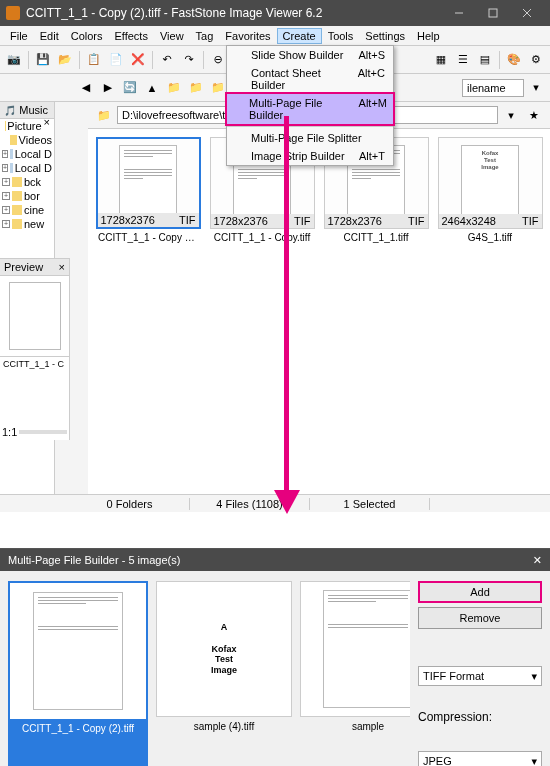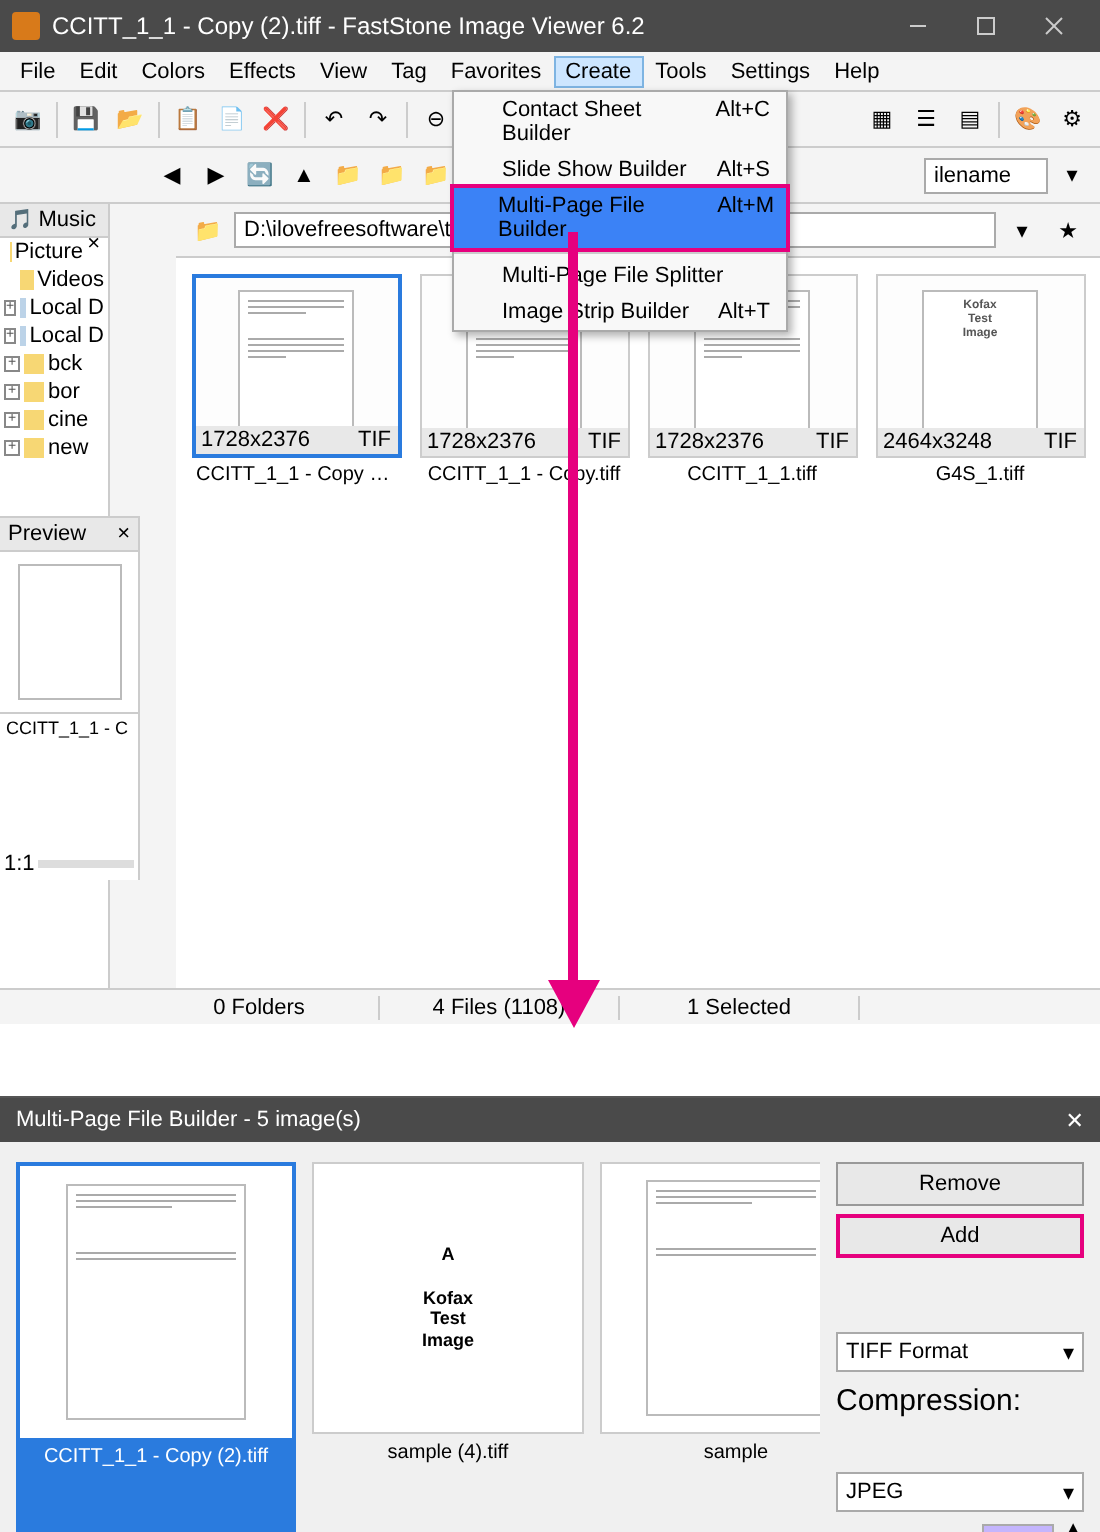"Contact Sheet Builder" div.dropdown-item { order: before "Slide Show Builder" -> after "Slide Show Builder" }
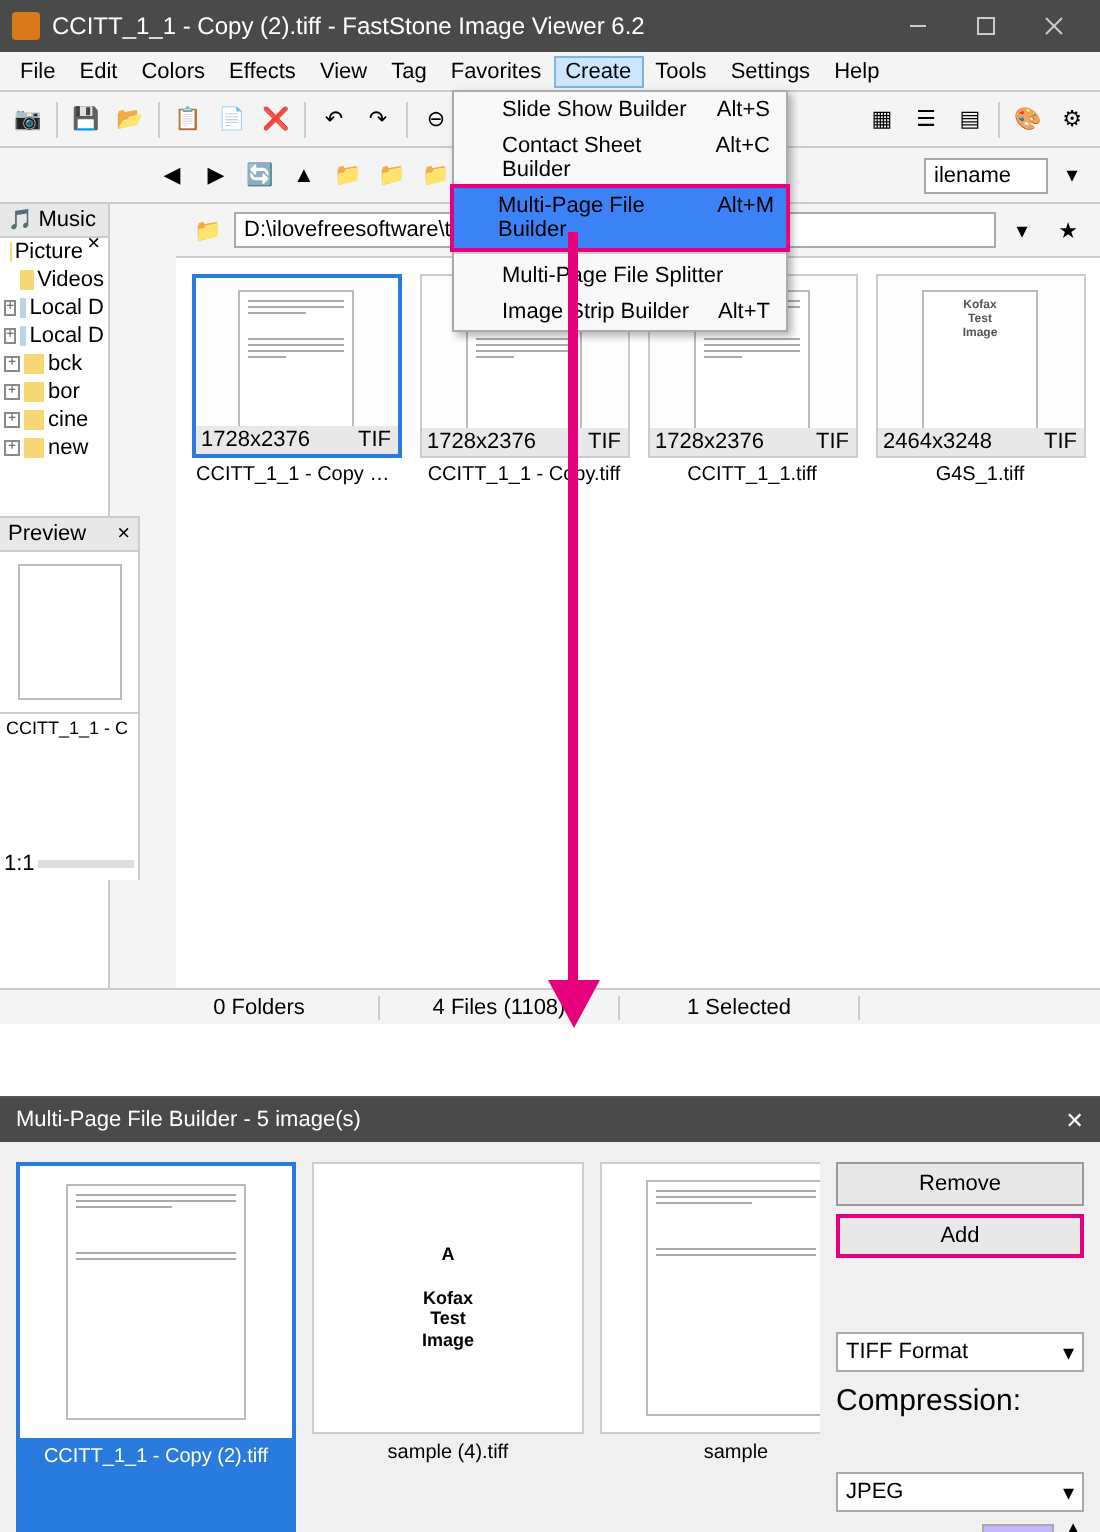"Multi-Page File Builder" .dropdown-item.highlight-inner { background: #3b82f6 -> #c4b5fd }
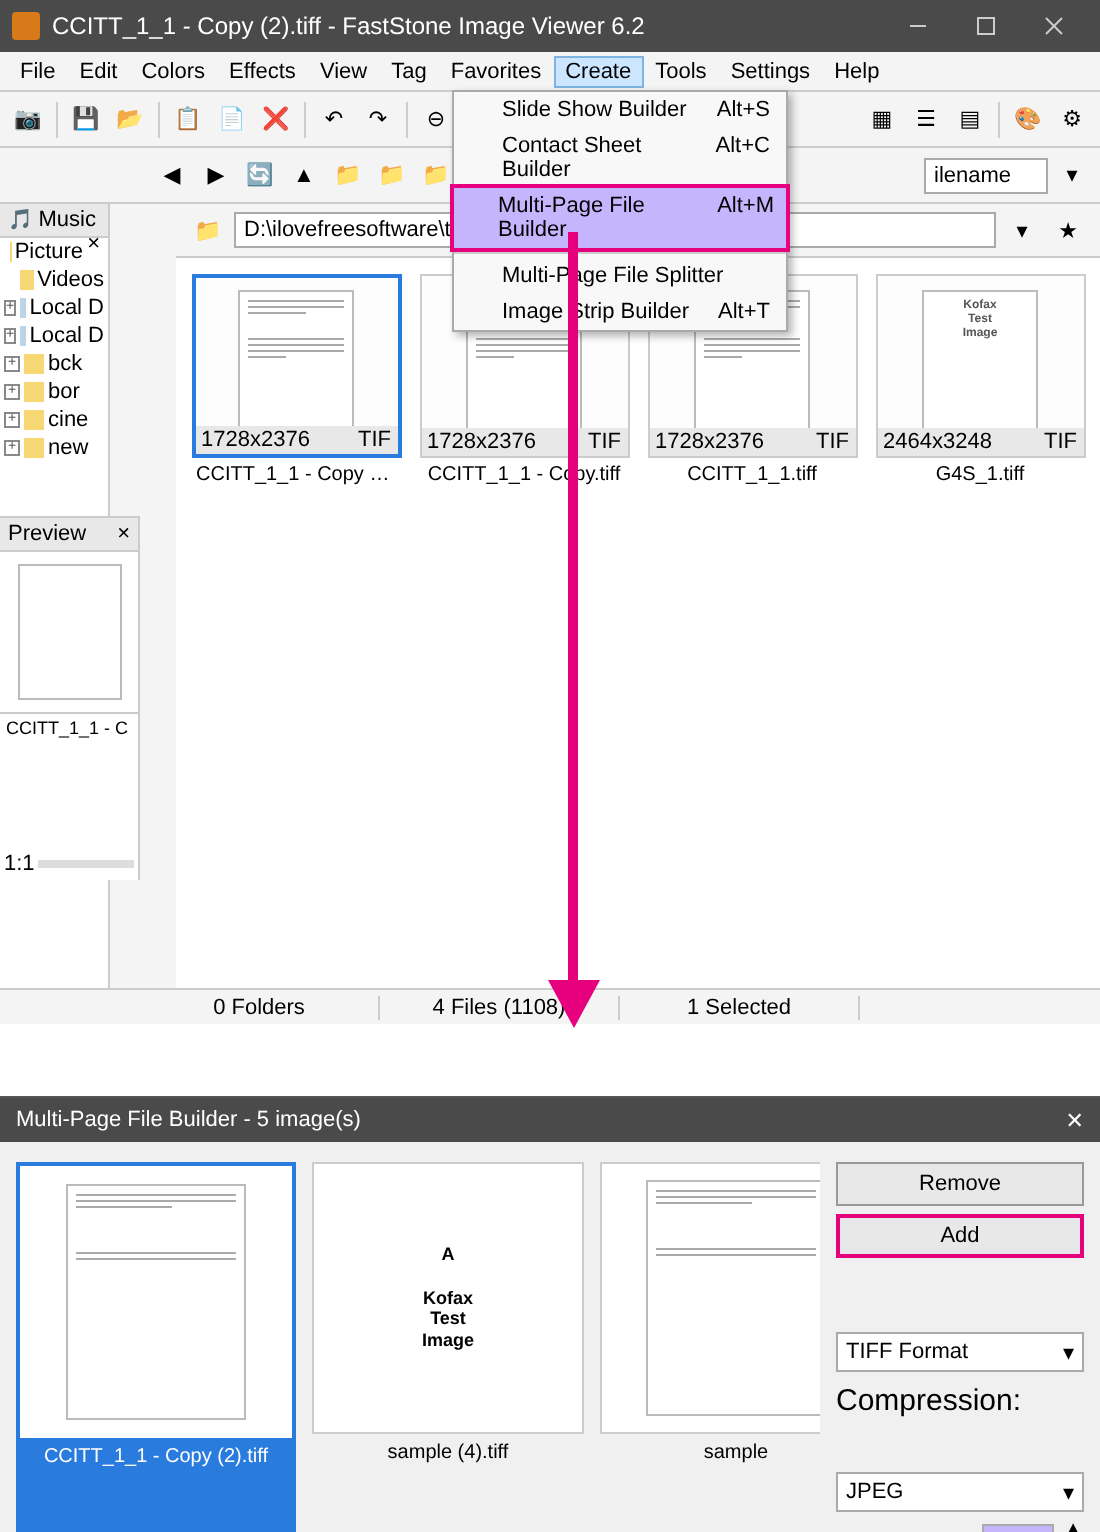"Remove" div.dlg-btn { order: before "Add" -> after "Add" }
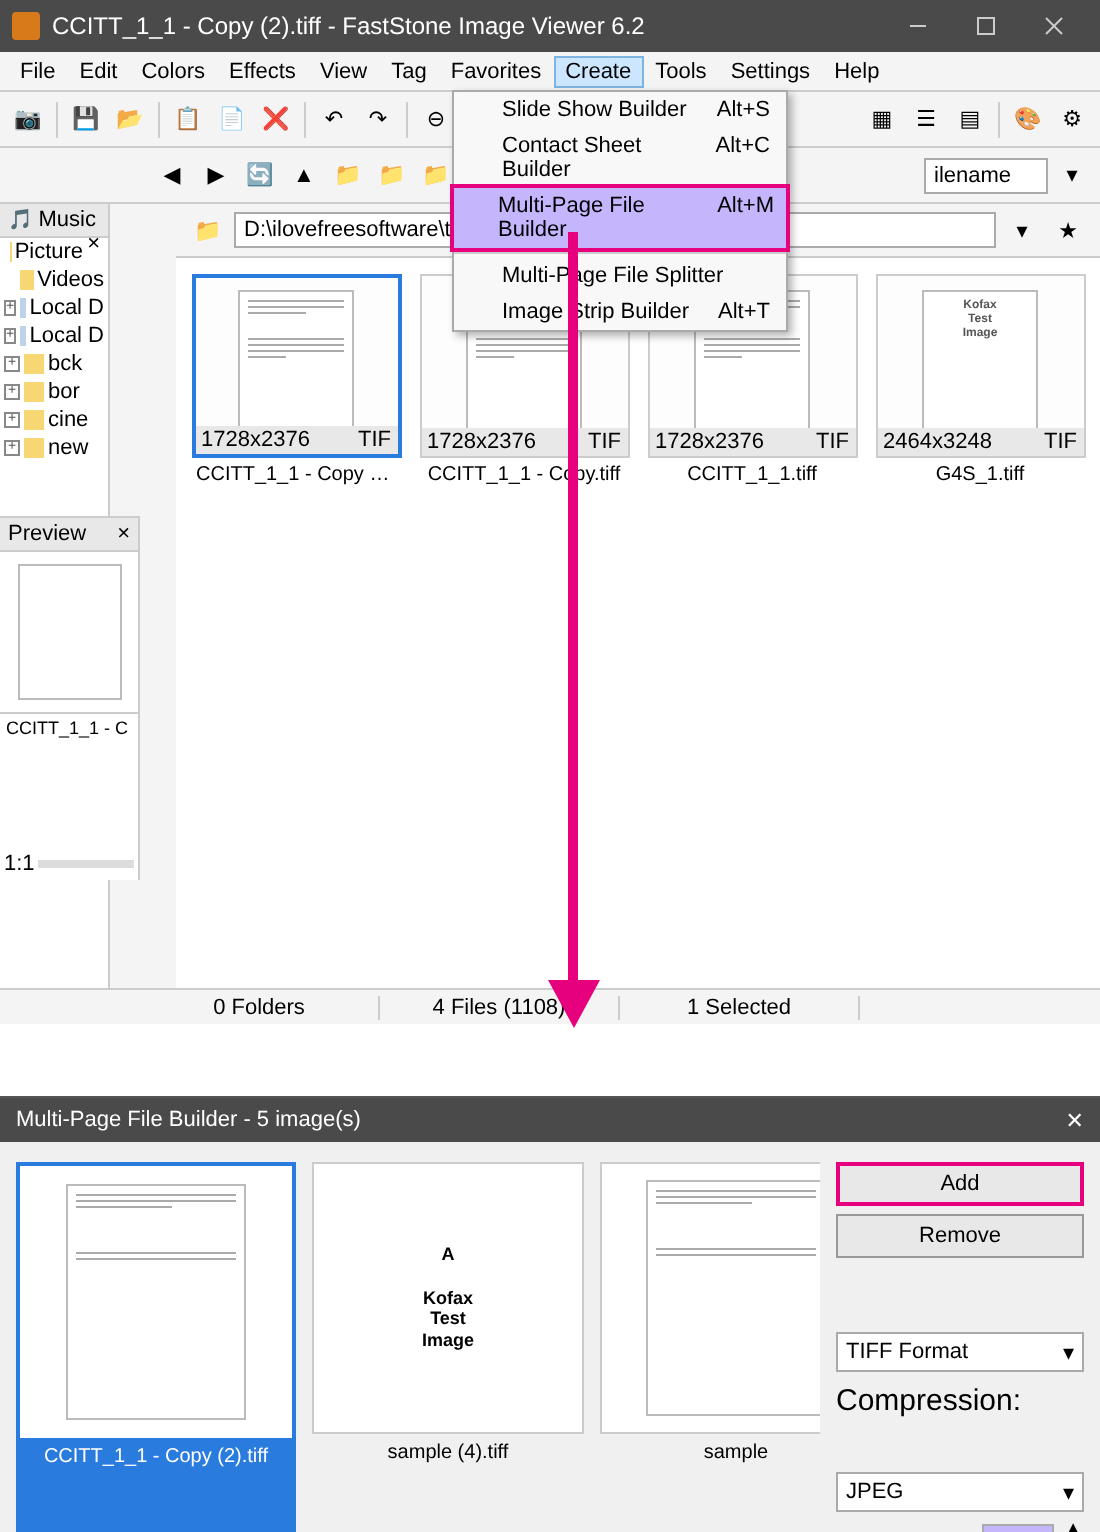"Compression:" .dlg-label { font-size: 15px -> 12px; margin-top: 2px -> 20px }
